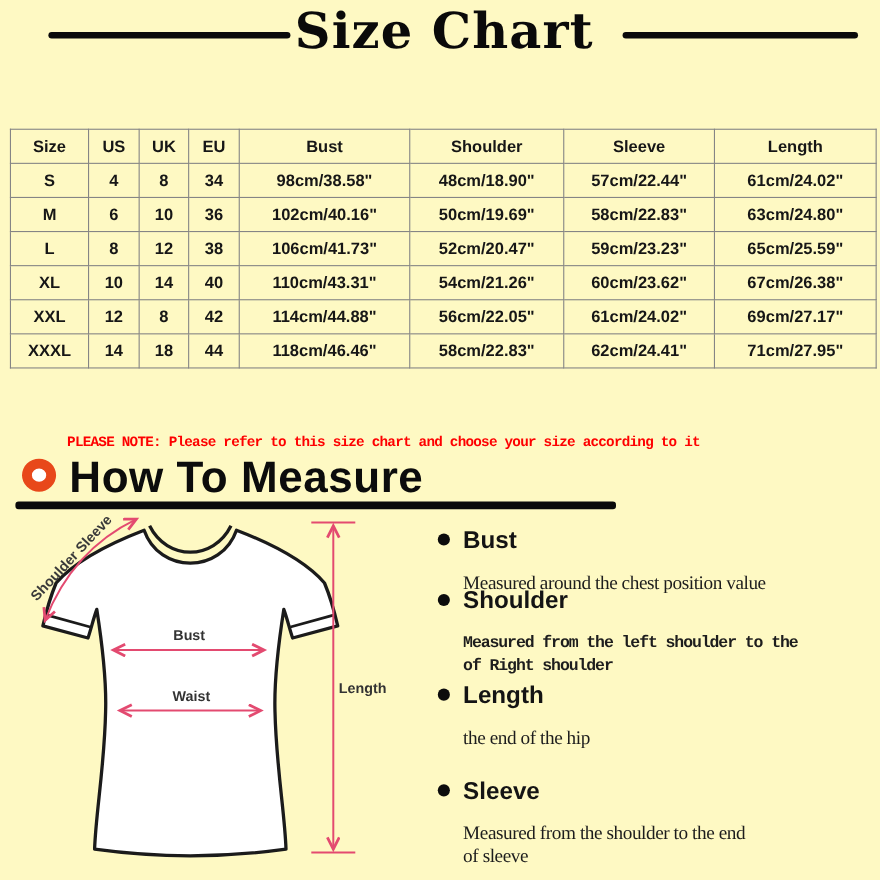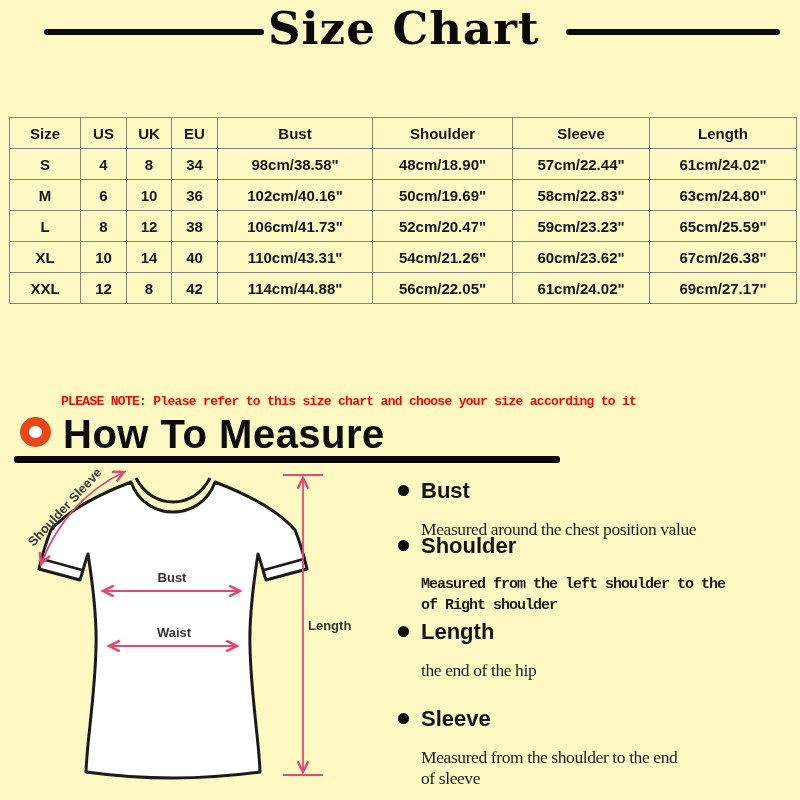"XXXL" tr { html: none -> <tr> <td>XXXL</td> <td>14</td> <td>18</td> <td>44</td> <td>118cm/46.46"</td> <td>58cm/22.83"</td> <td>62cm/24.41"</td> <td>71cm/27.95"</td> </tr> }
